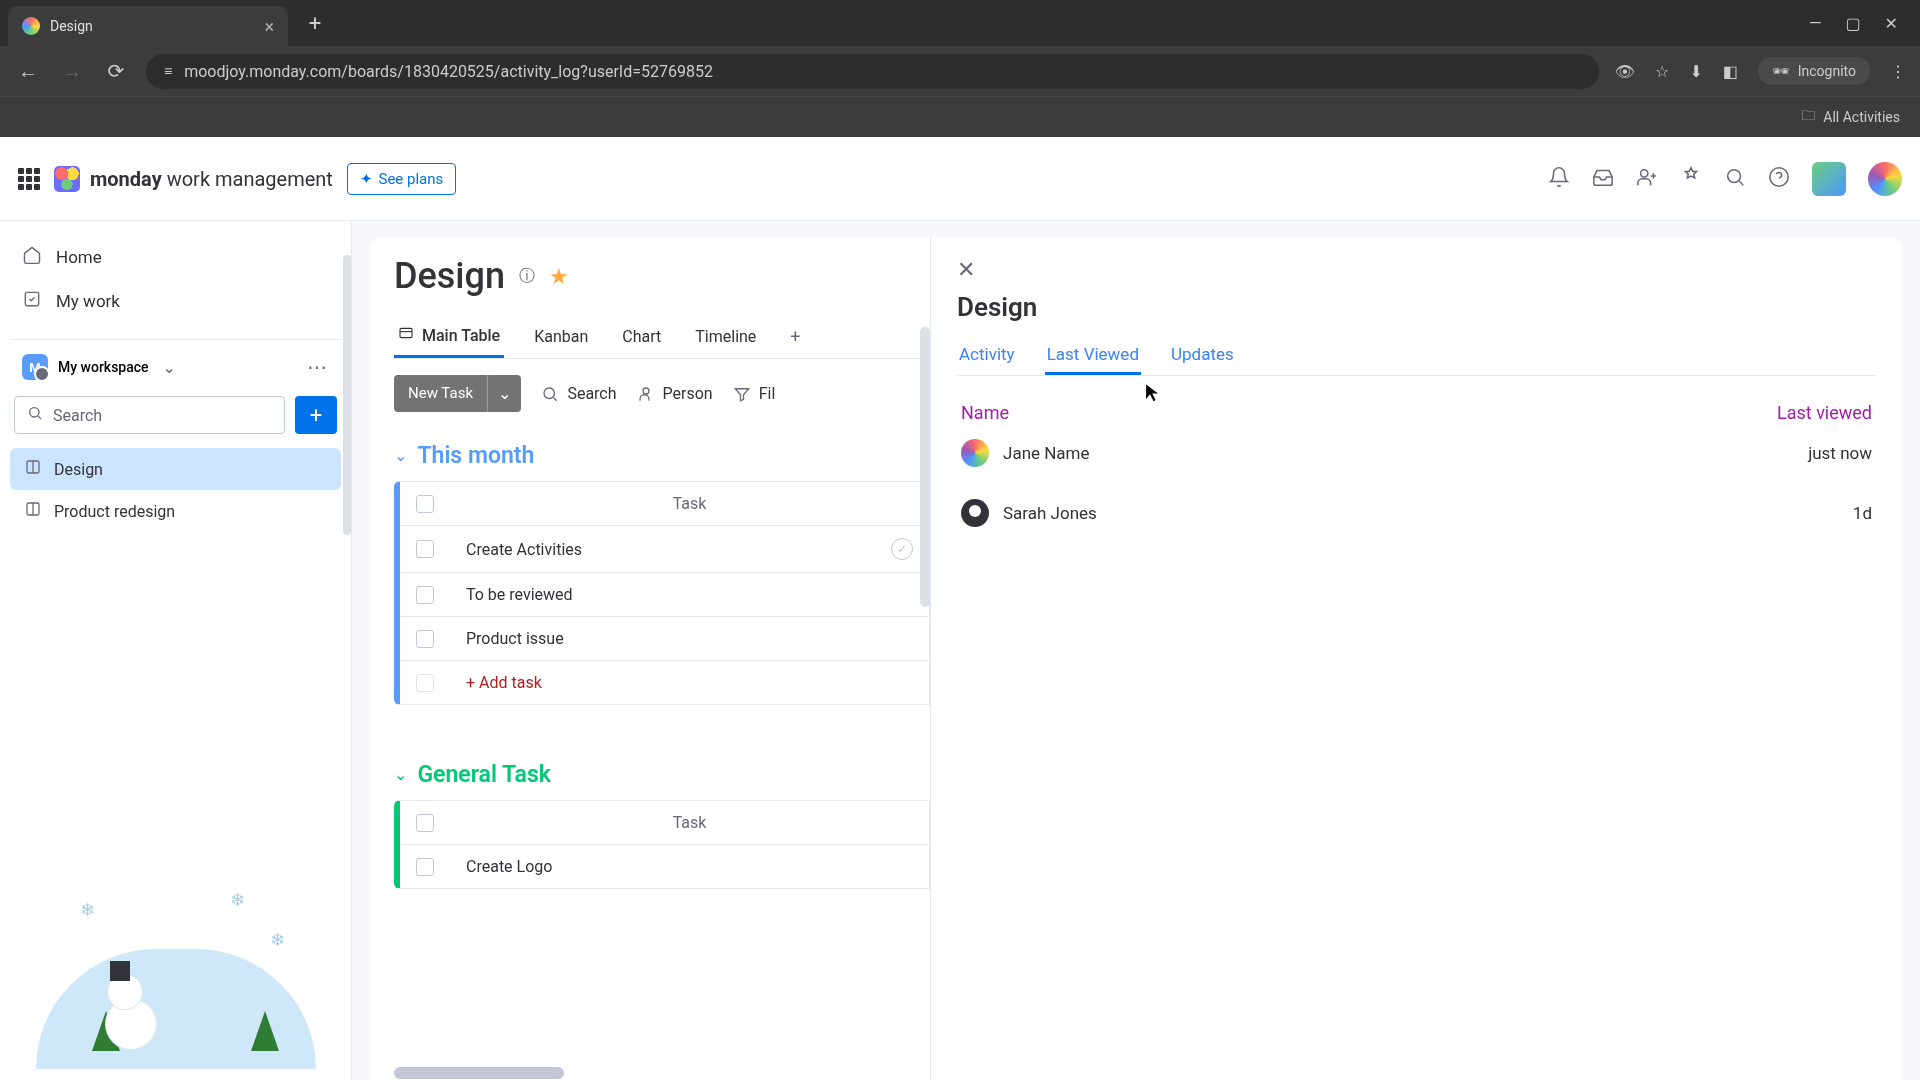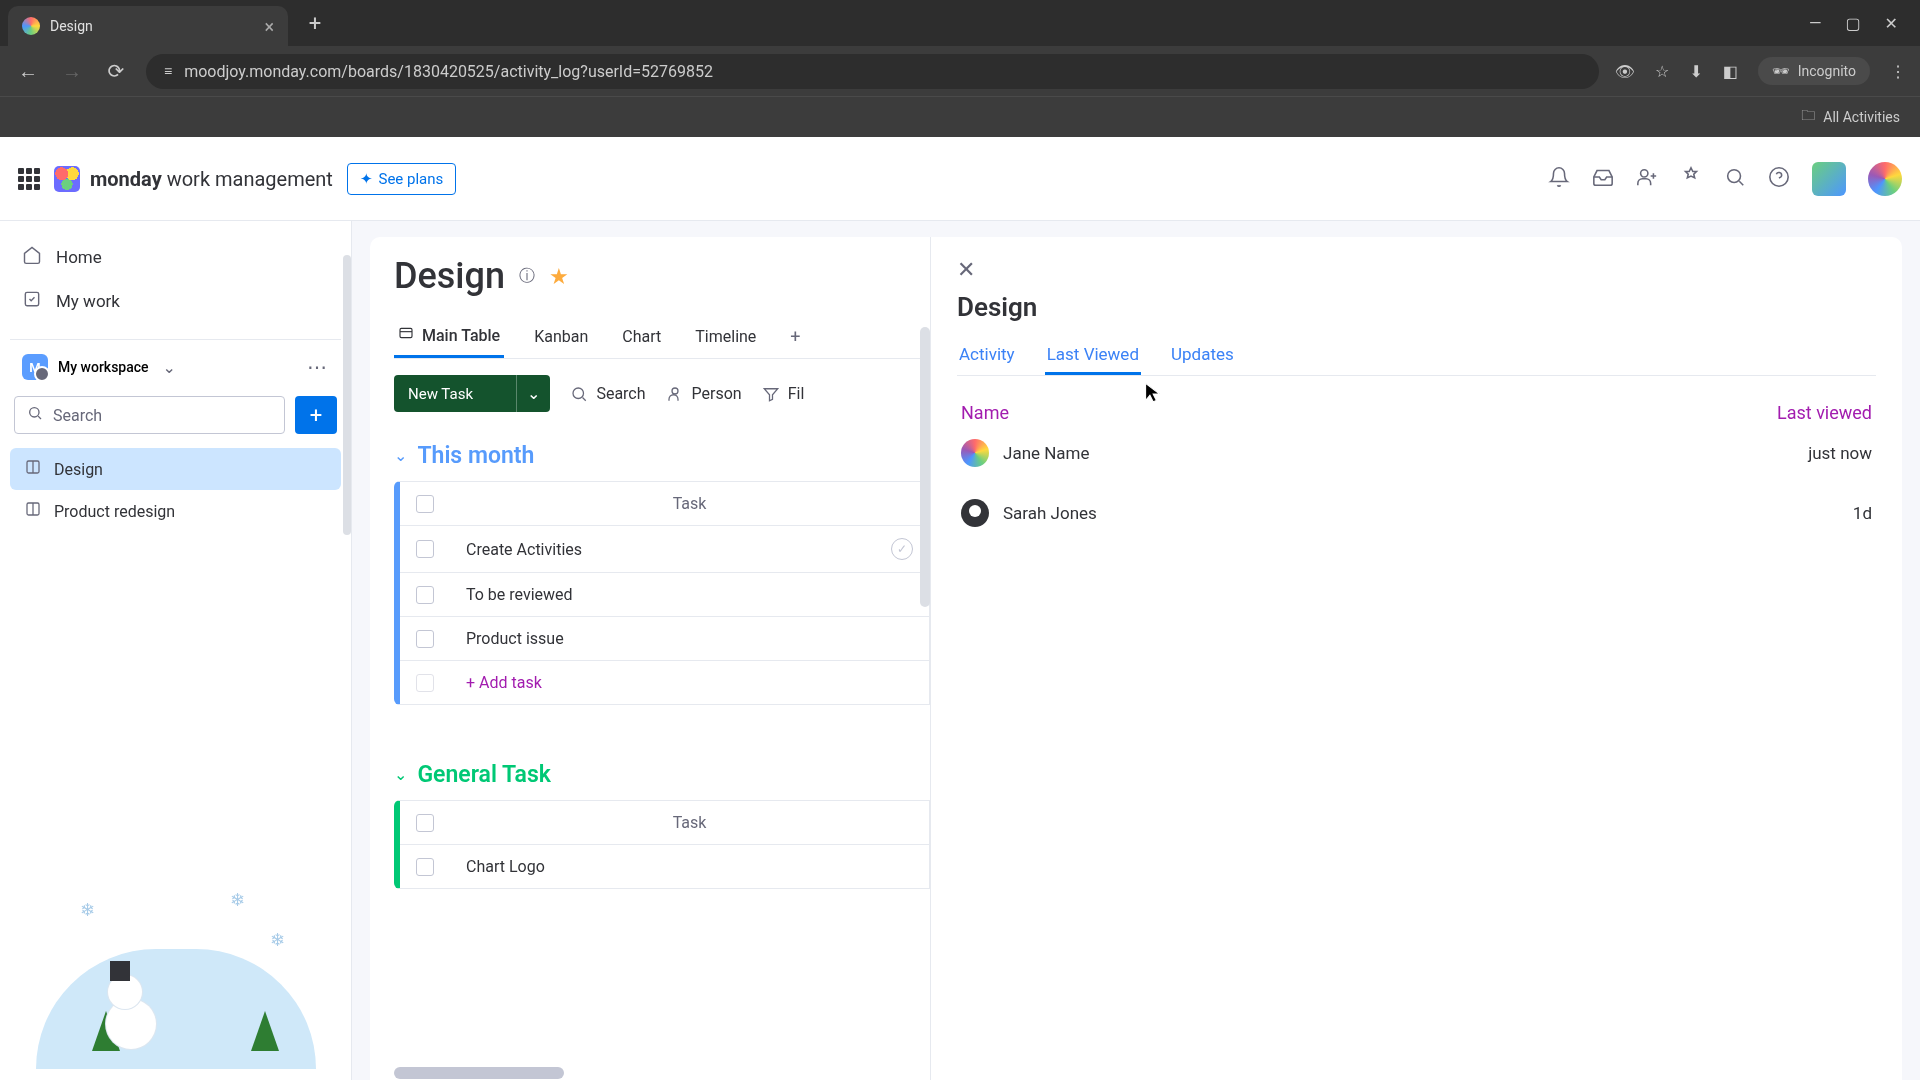"New Task" .new-task-btn { align-items: center -> flex-start; background: #14532d -> #737373; gap: 29px -> none }
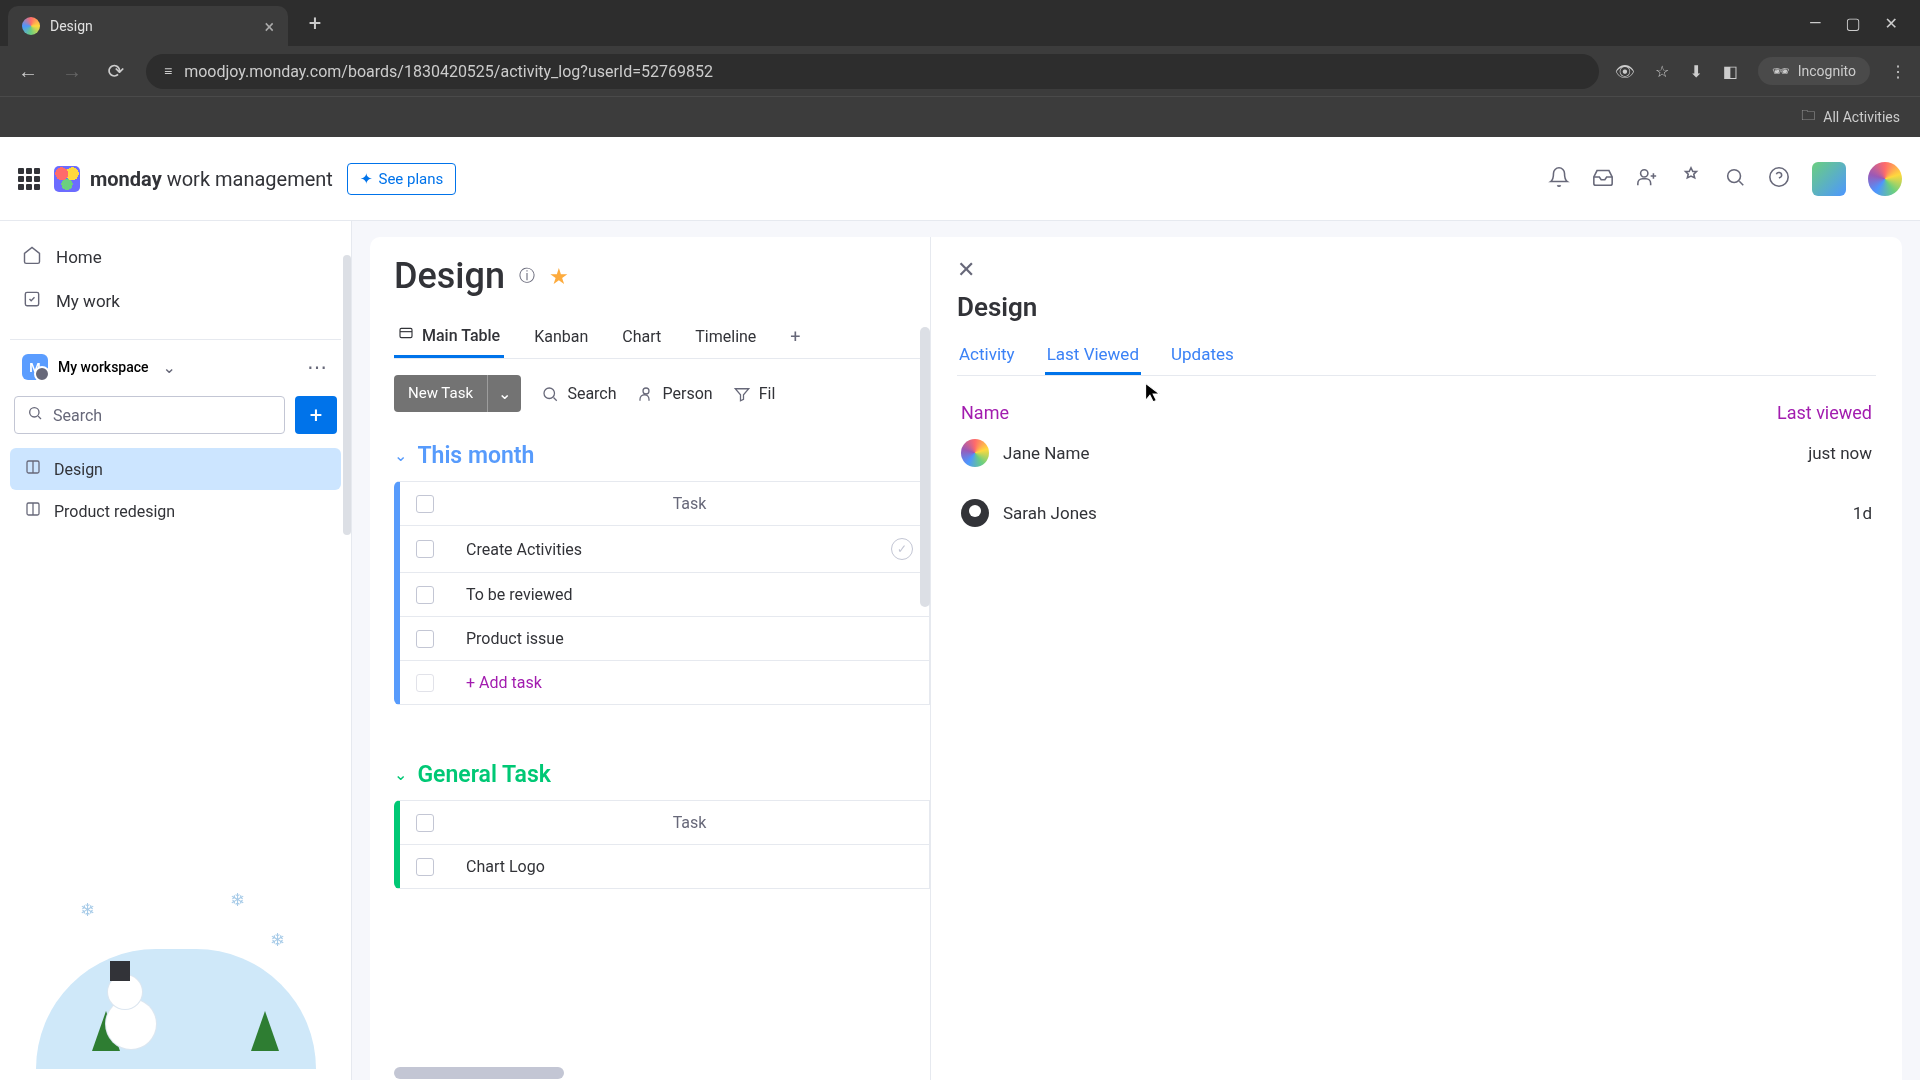"+ Add task" .add-task-row .tcell-task { color: #a21caf -> #b91c1c }
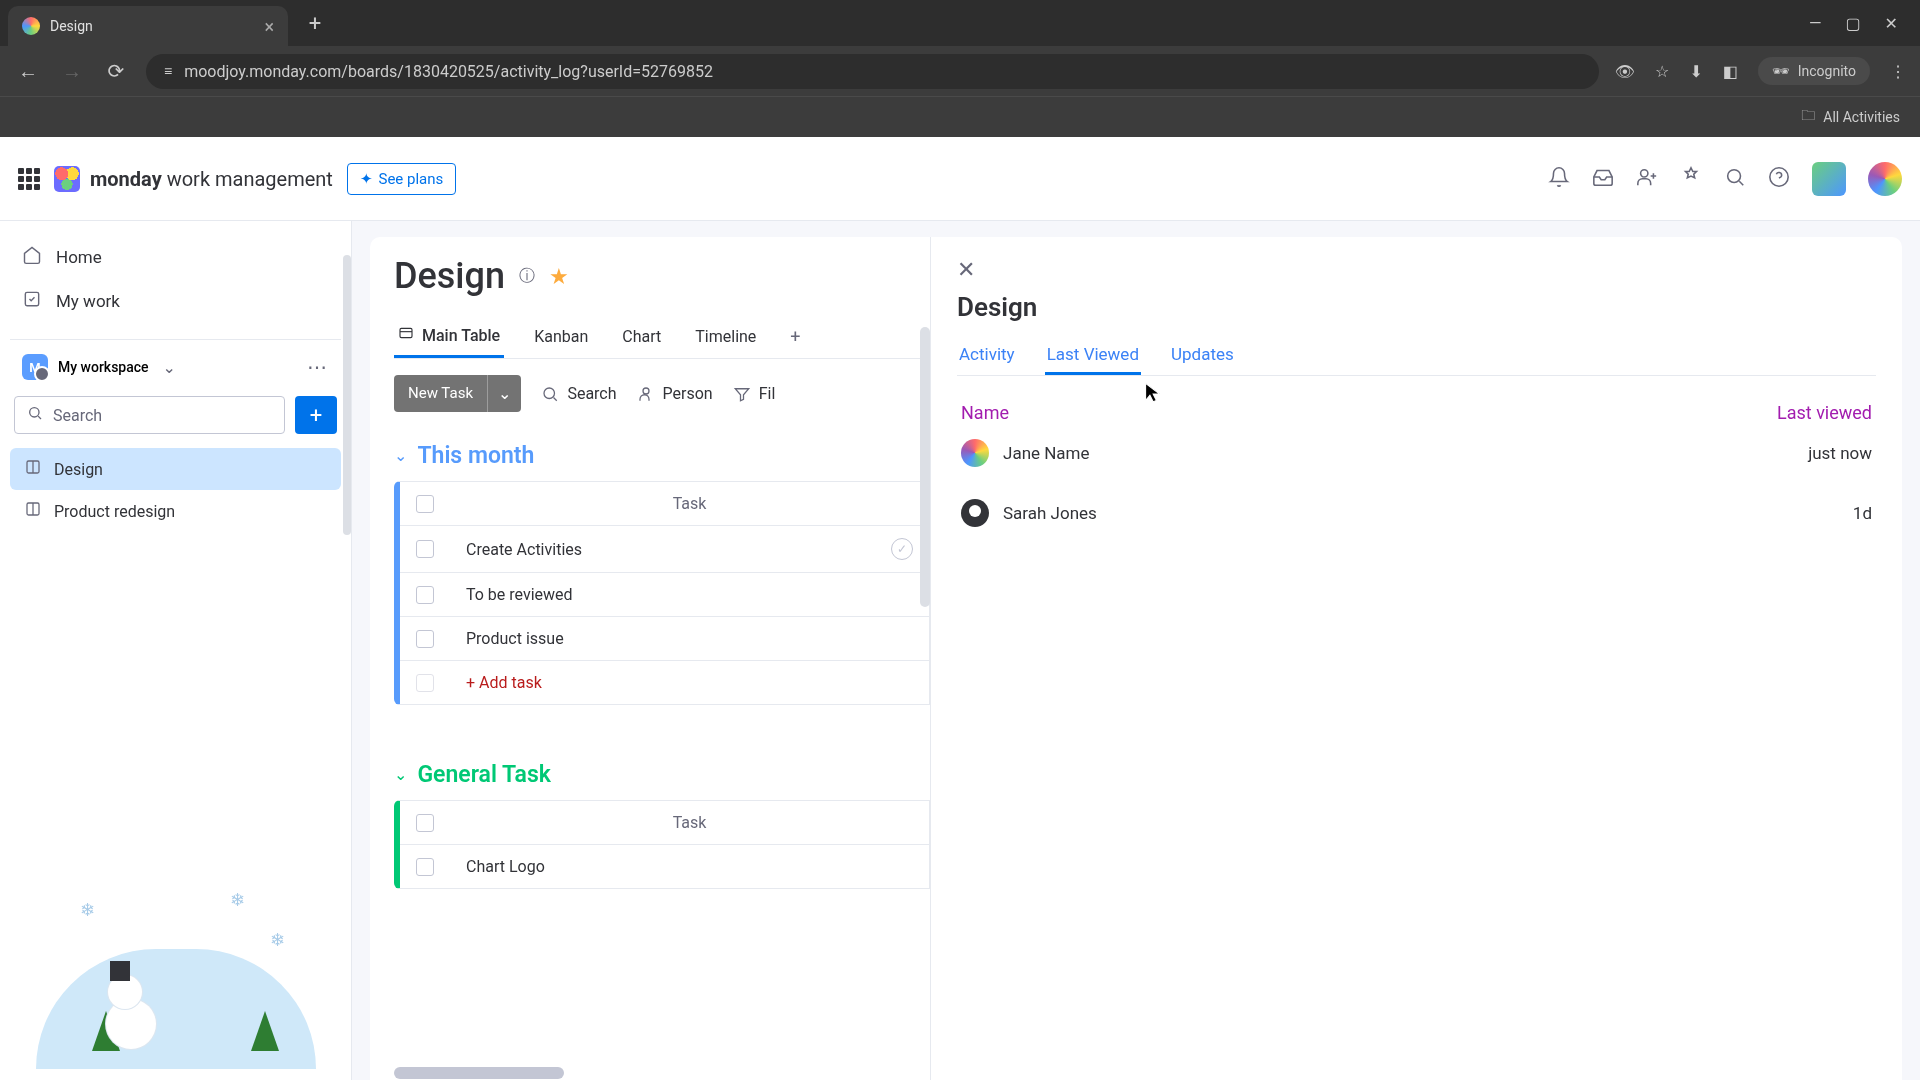"Chart Logo" span { text: Chart -> Create }
